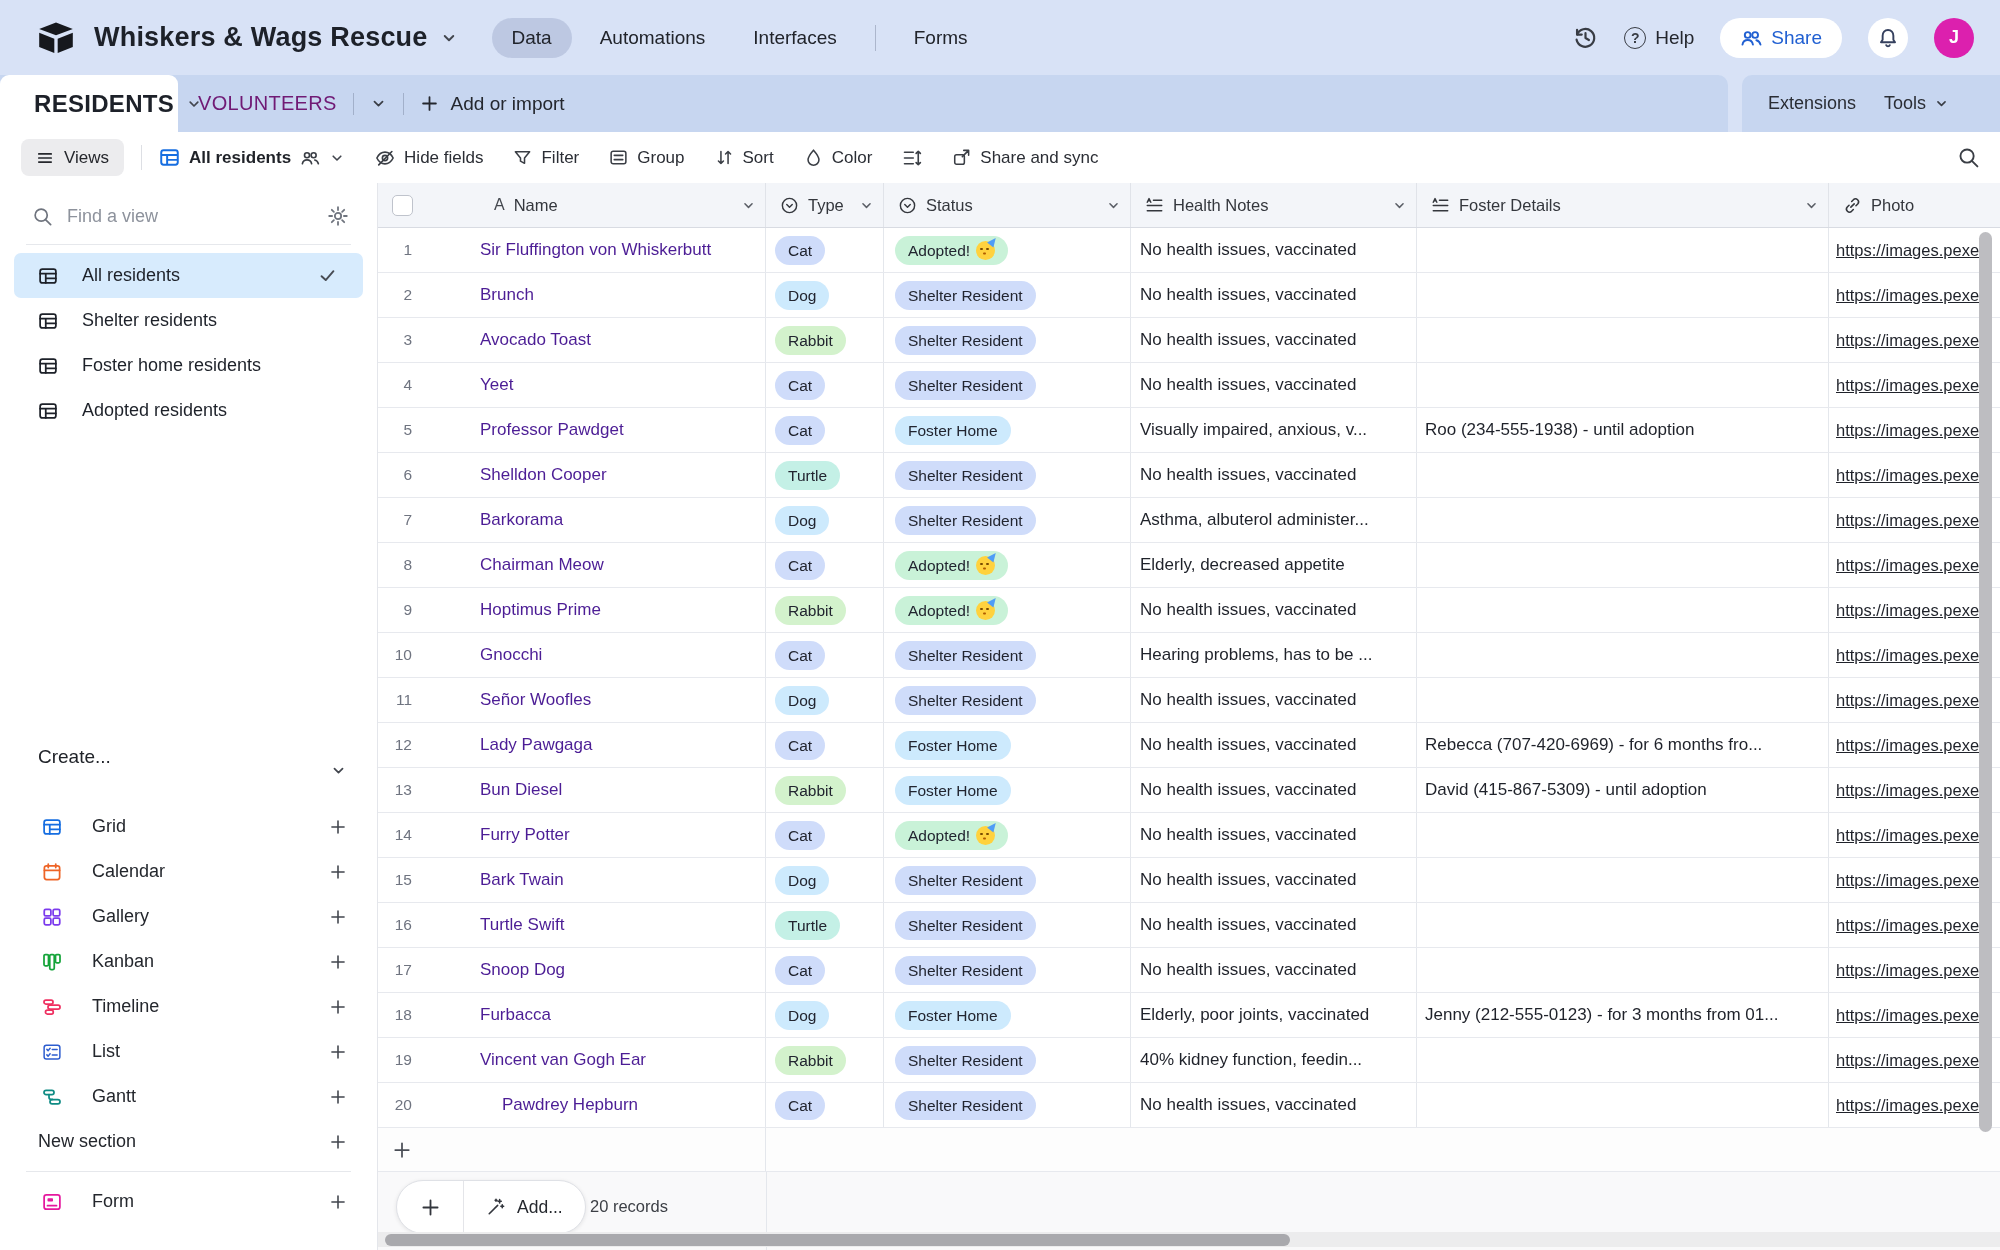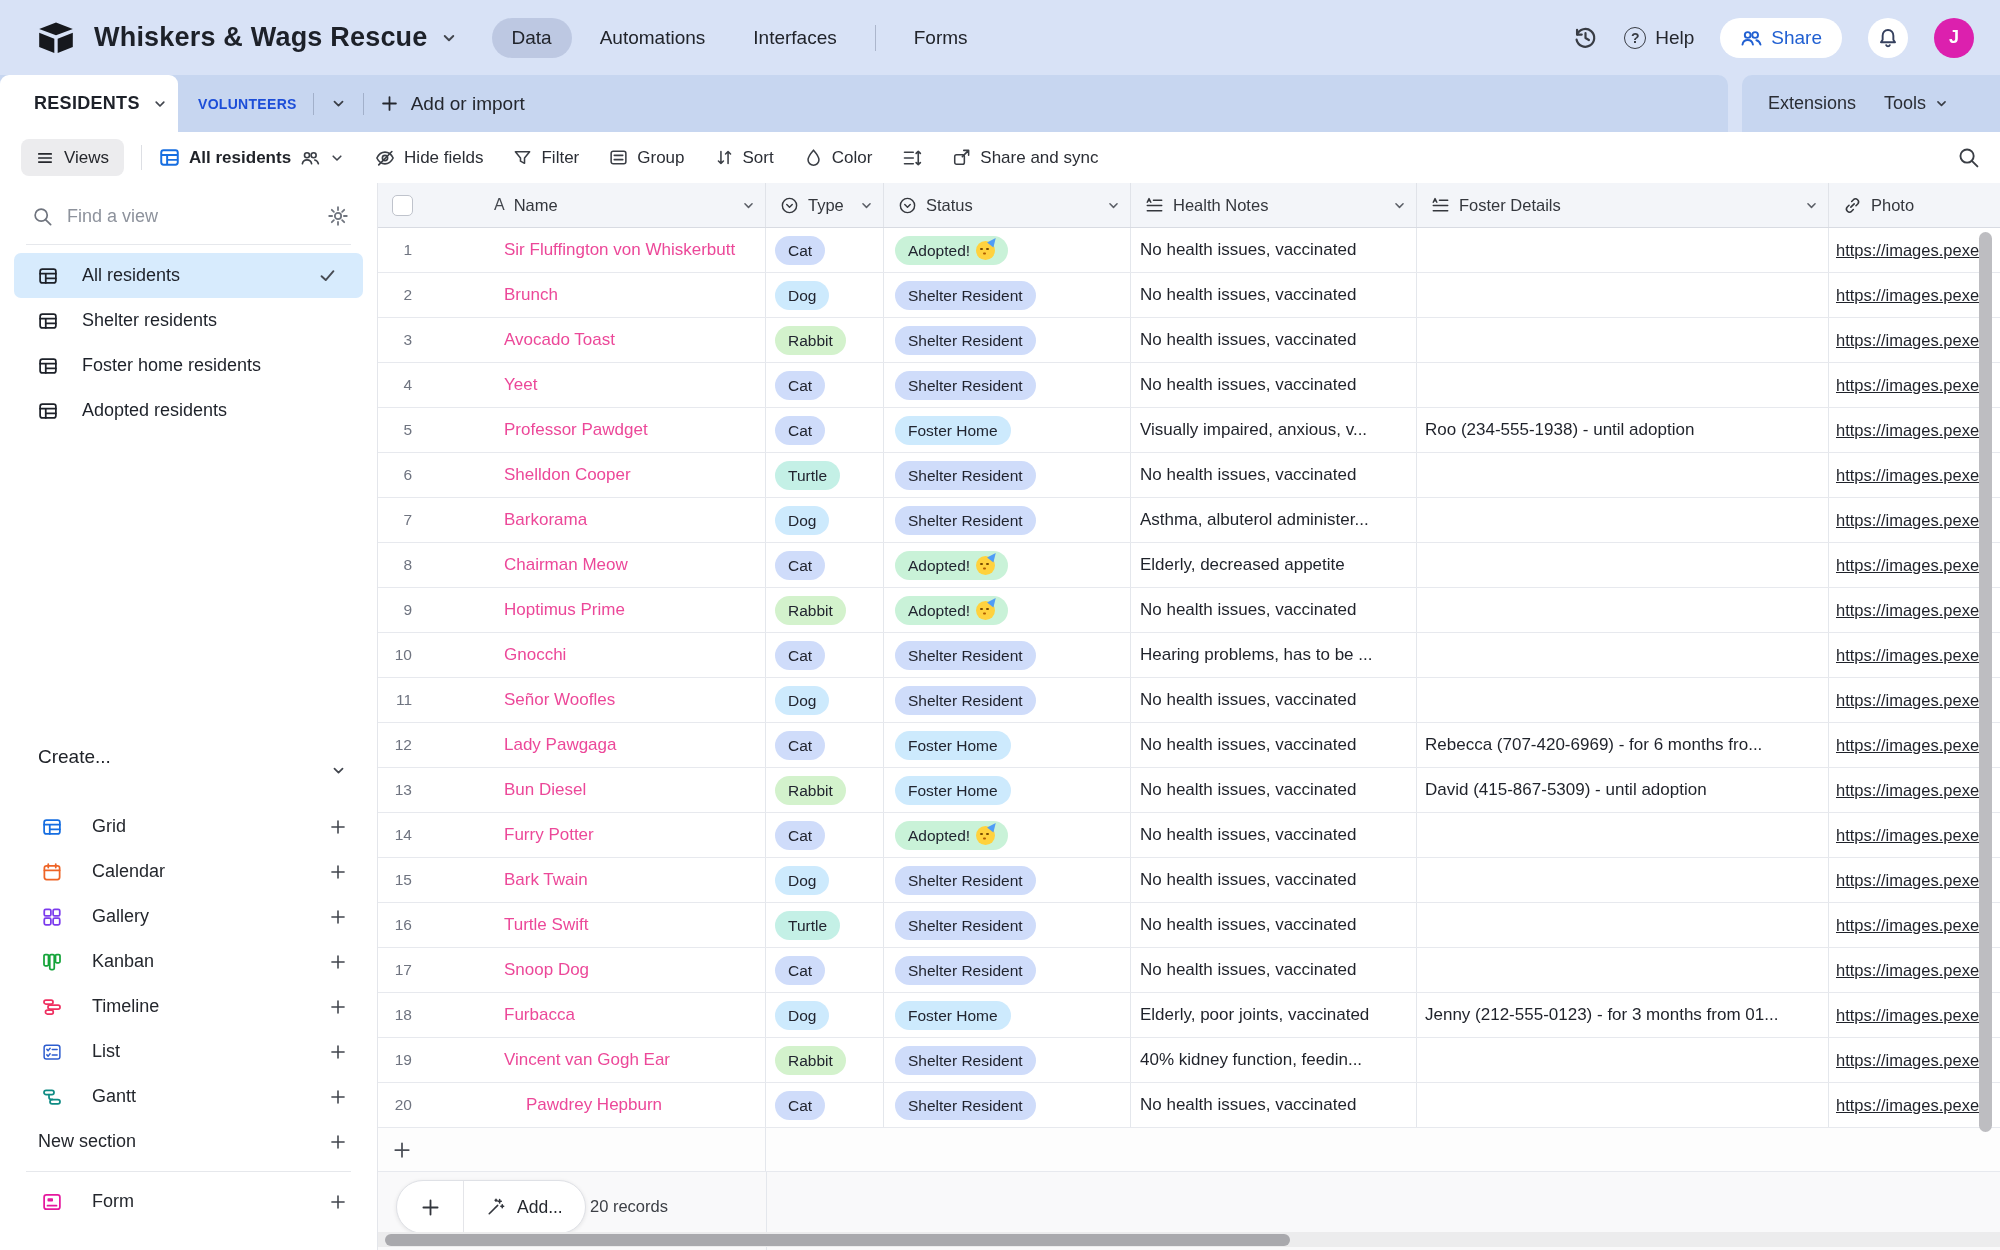"RESIDENTS" .tab-active { font-size: 18px -> 24px }
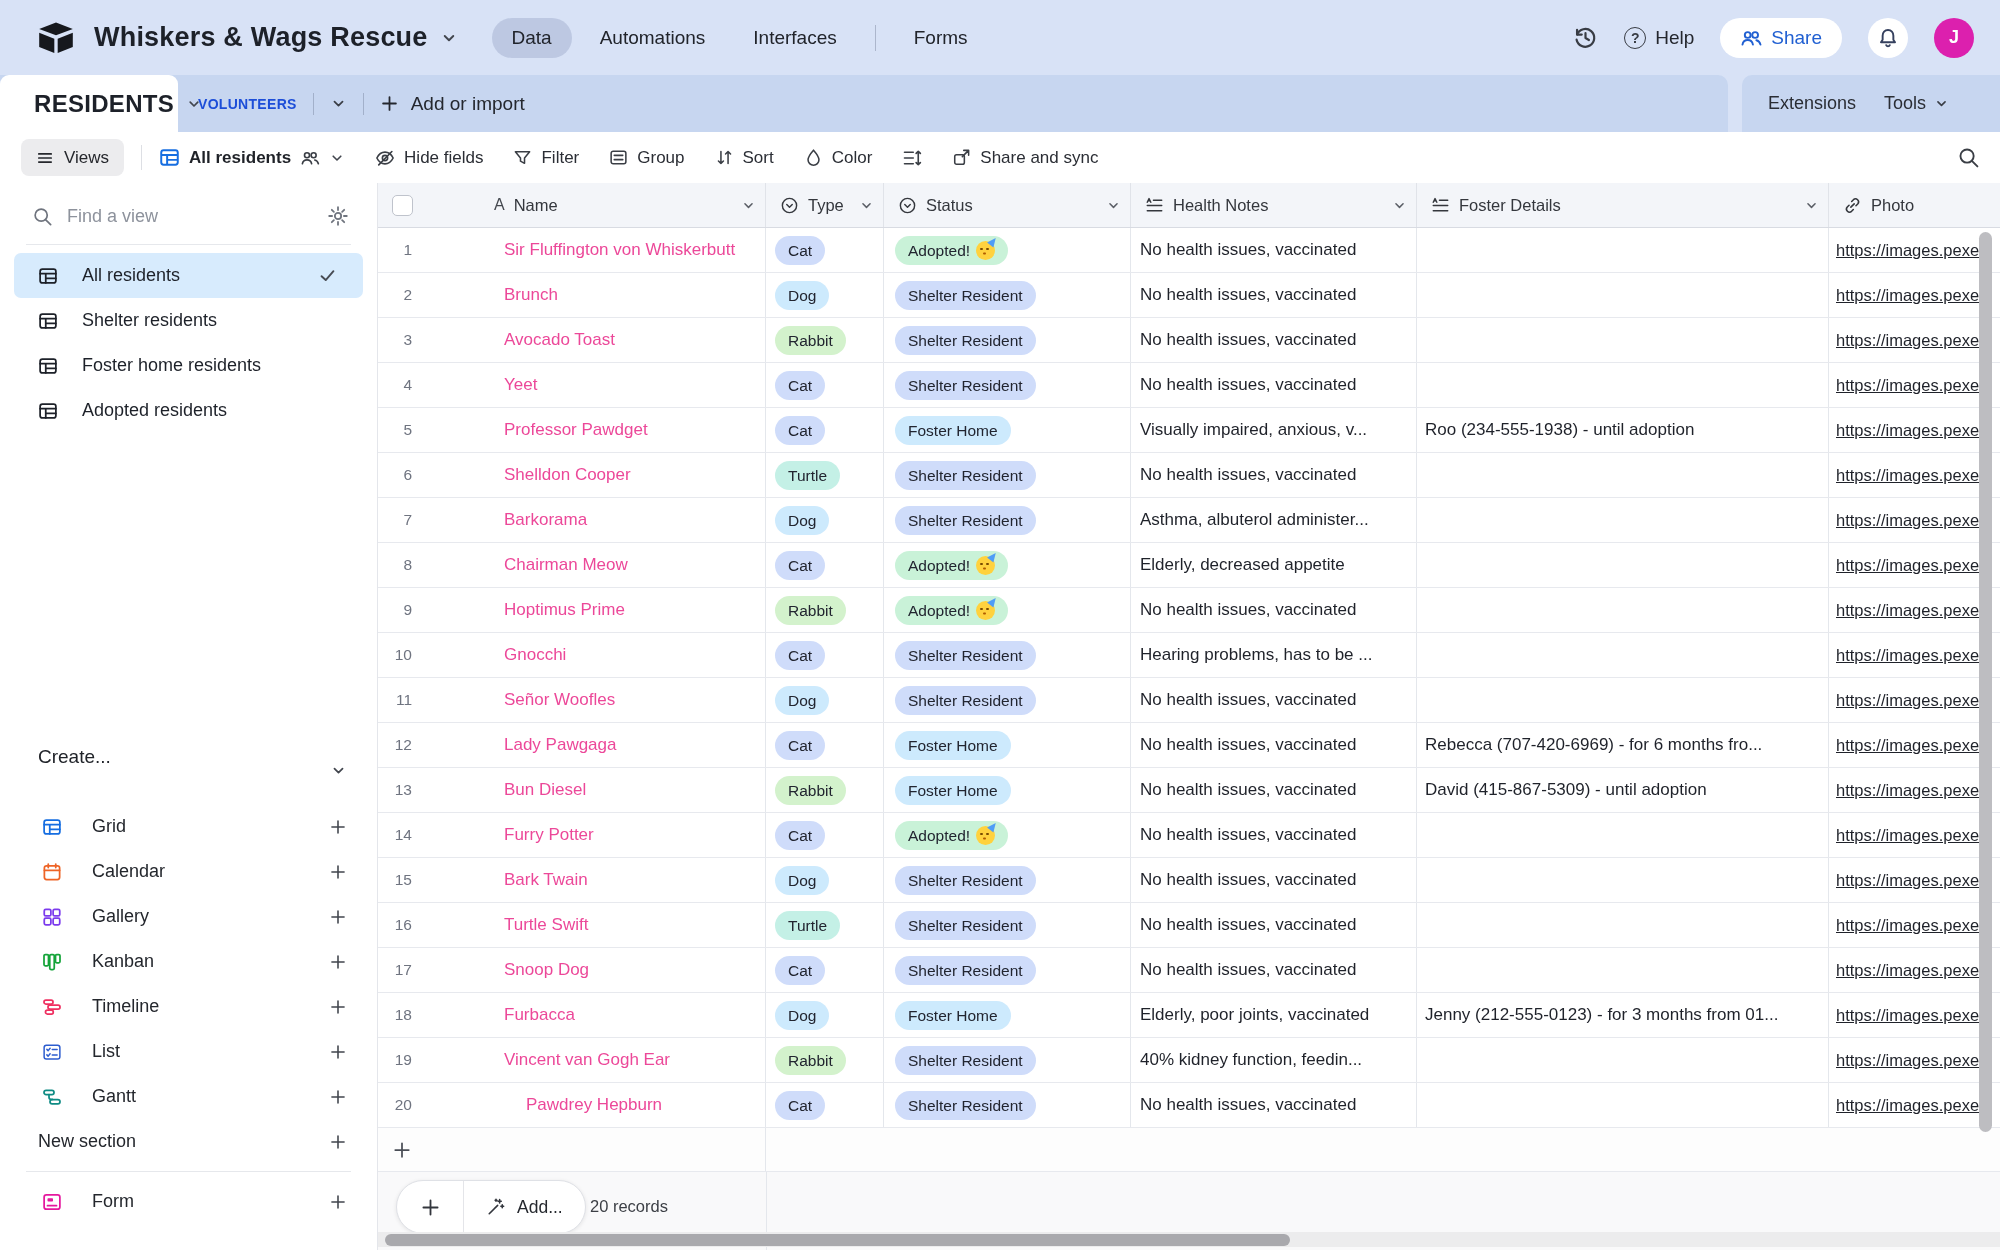"VOLUNTEERS" .tab-inactive { color: #1d4ed8 -> #701a75; font-size: 14px -> 20px; font-weight: 700 -> 400 }
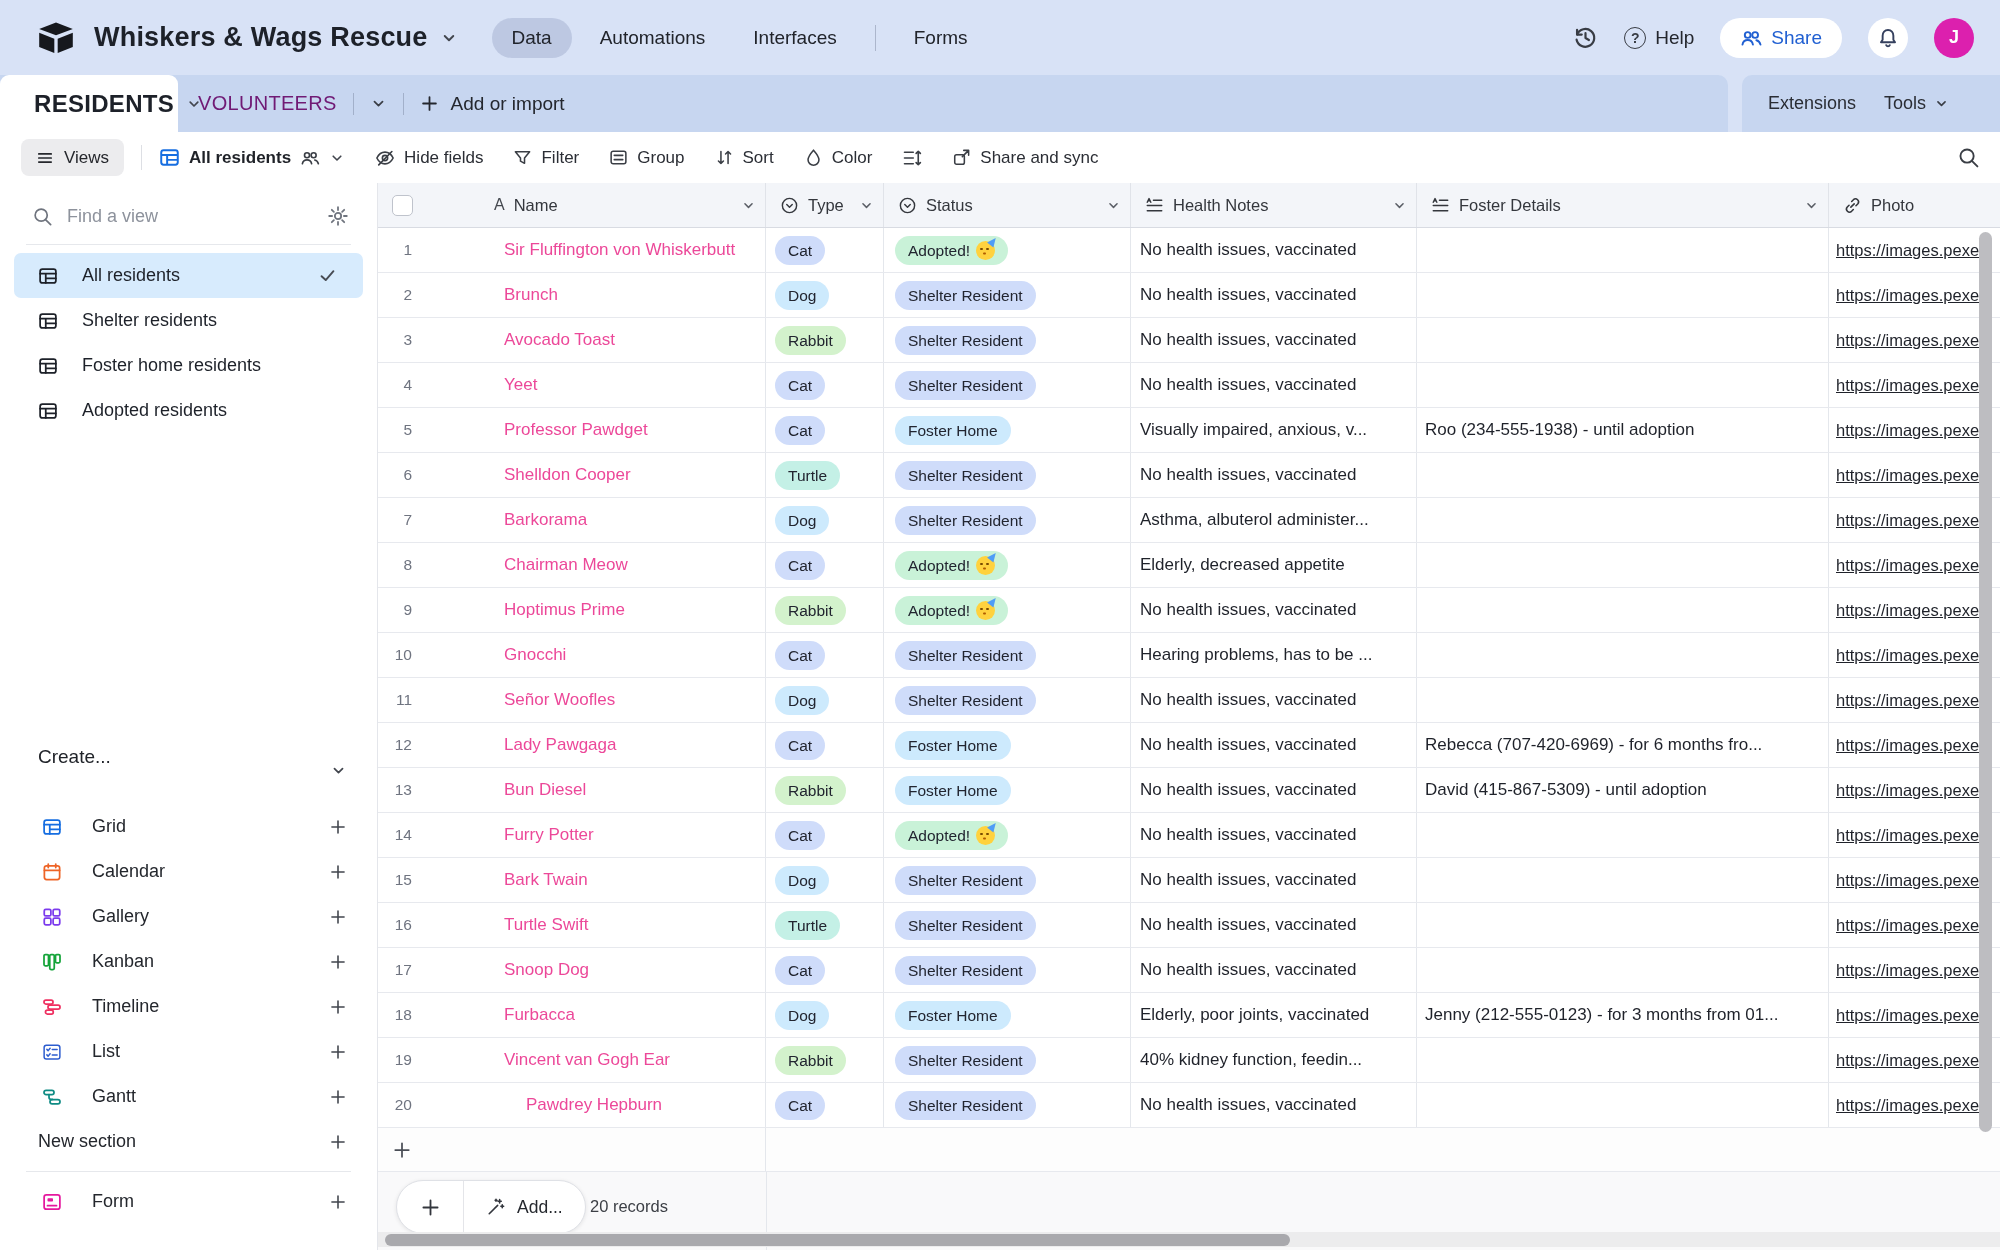"Sir Fluffington von Whiskerbutt" .rname { color: #ec4899 -> #4c1d95; margin-left: 92px -> 68px }
